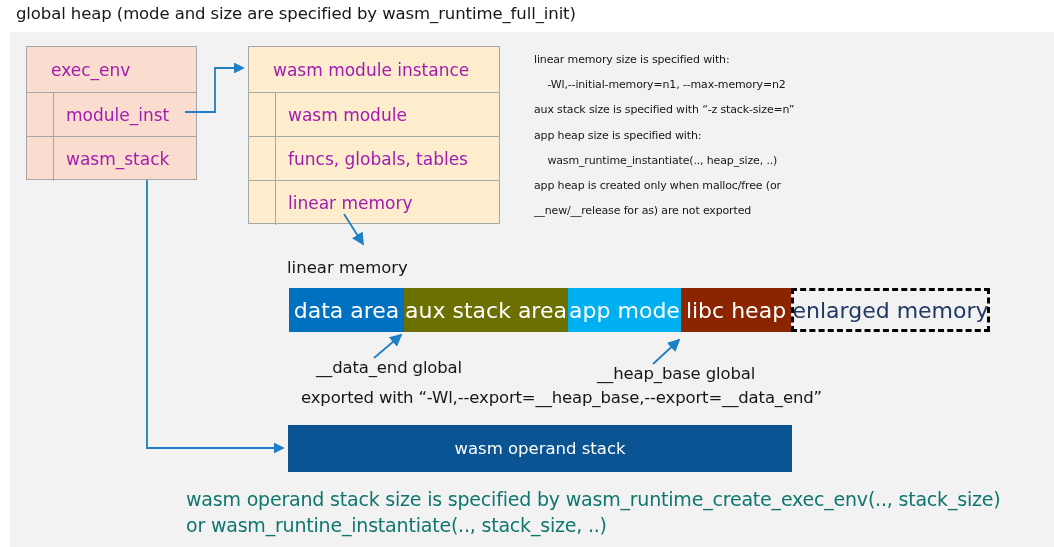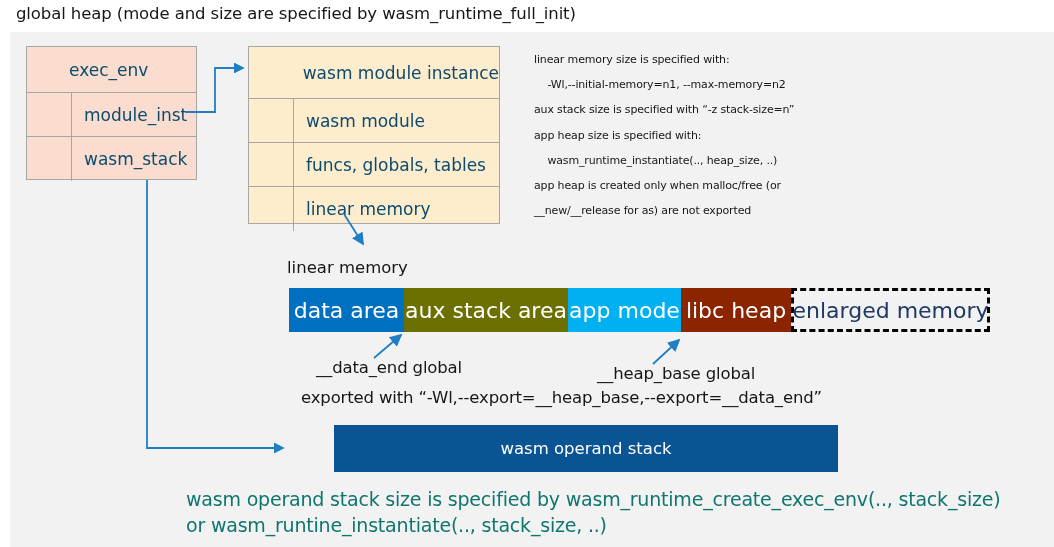"exec_env" .srow { color: #0c4a6e -> #a21caf; padding-left: 18px -> none }
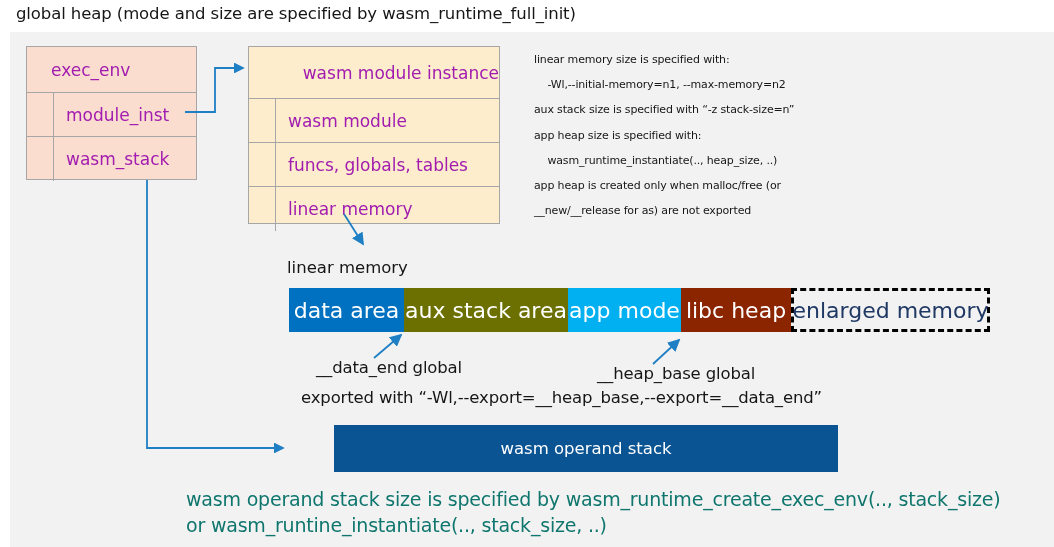"wasm module instance" #module-inst-box .srow.head { height: 52px -> 46px; justify-content: flex-end -> none }
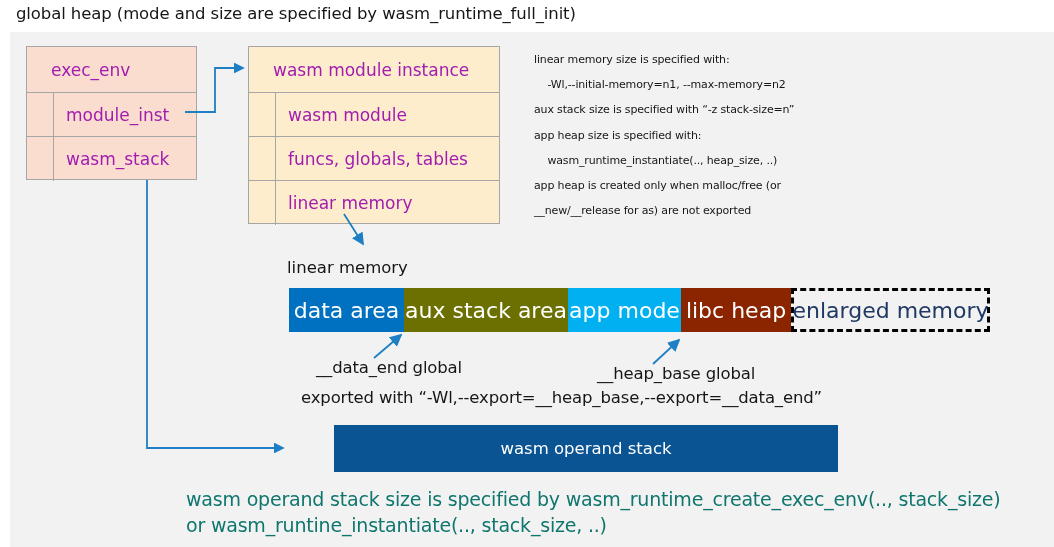"wasm operand stack" #operand-stack-box { margin-left: 46px -> none }
